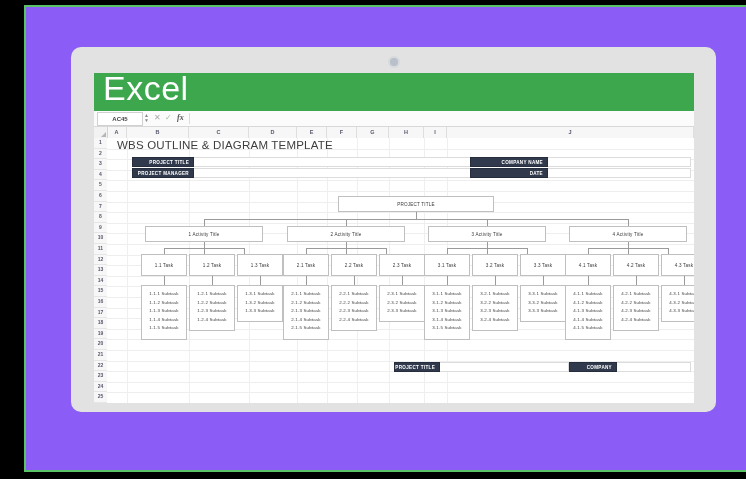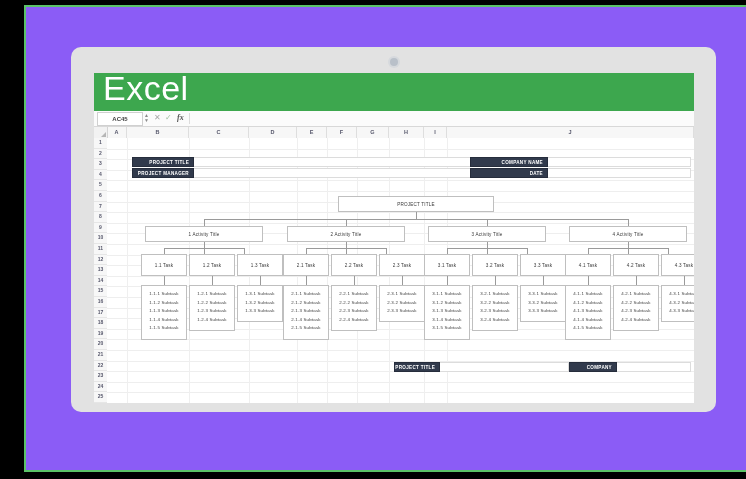"WBS OUTLINE & DIAGRAM TEMPLATE" div.sheet-title { html: none -> <div>WBS OUTLINE &amp; DIAGRAM TEMPLATE</div> }
